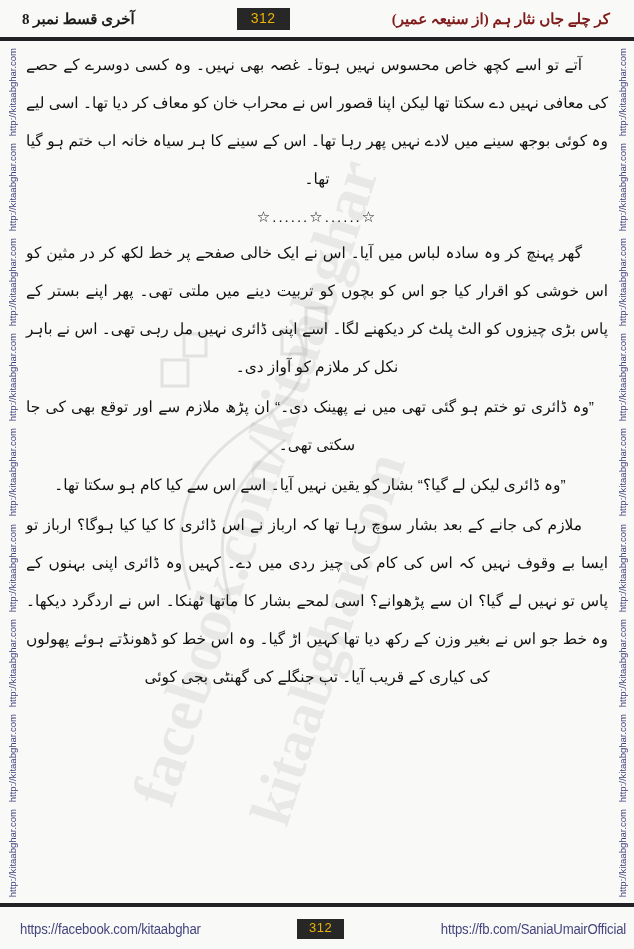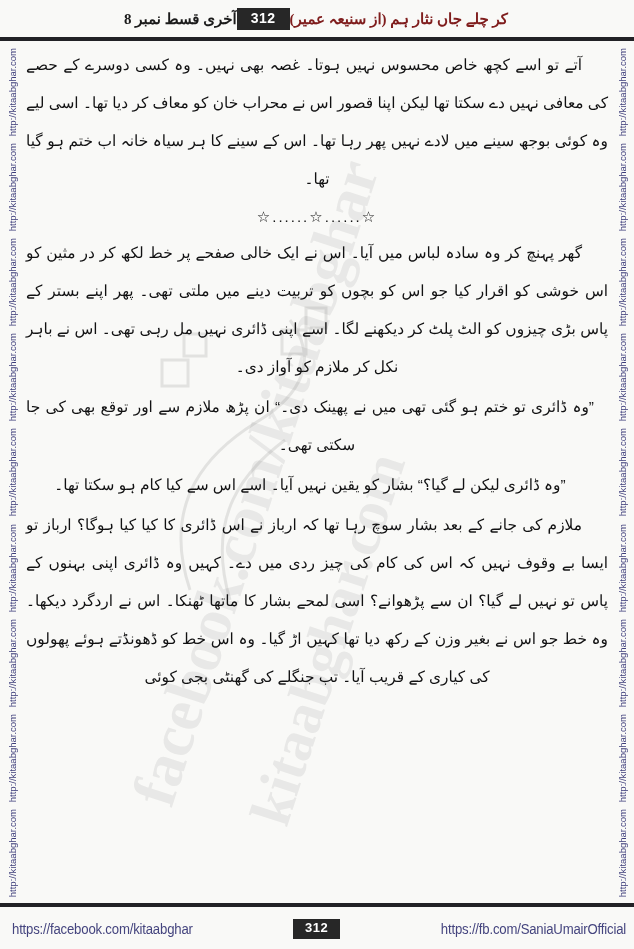"آخری قسط نمبر 8" .header { justify-content: center -> space-between }
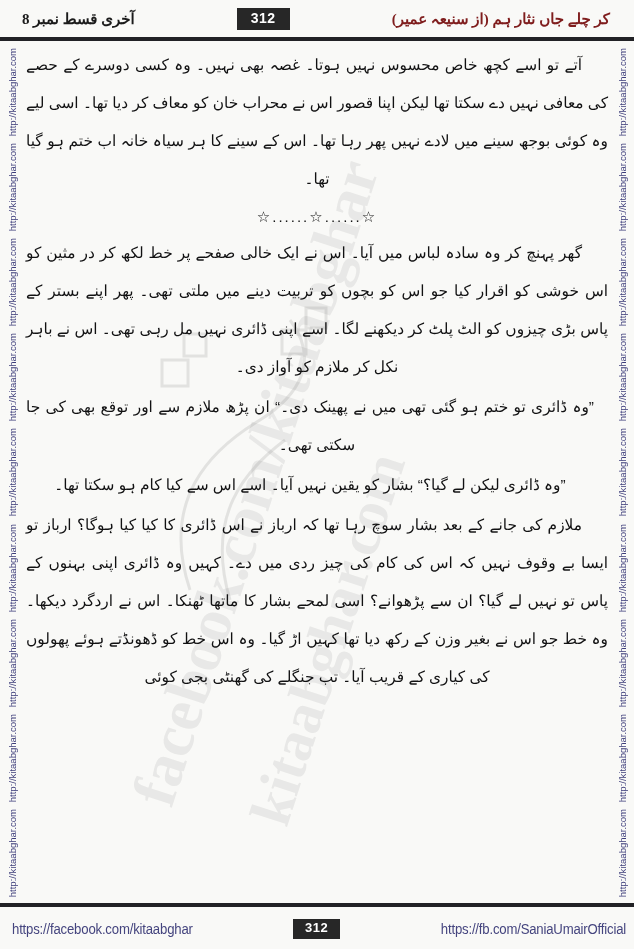"312" .page-badge { color: #ffffff -> #eab308; font-weight: 700 -> 400 }
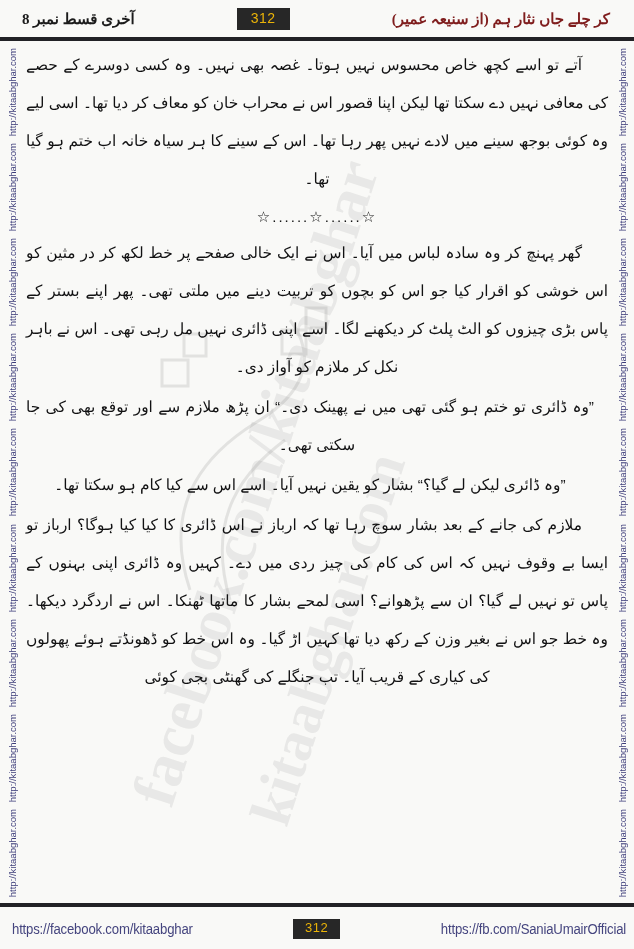"https://facebook.com/kitaabghar" .footer { left: 4px -> 12px }
